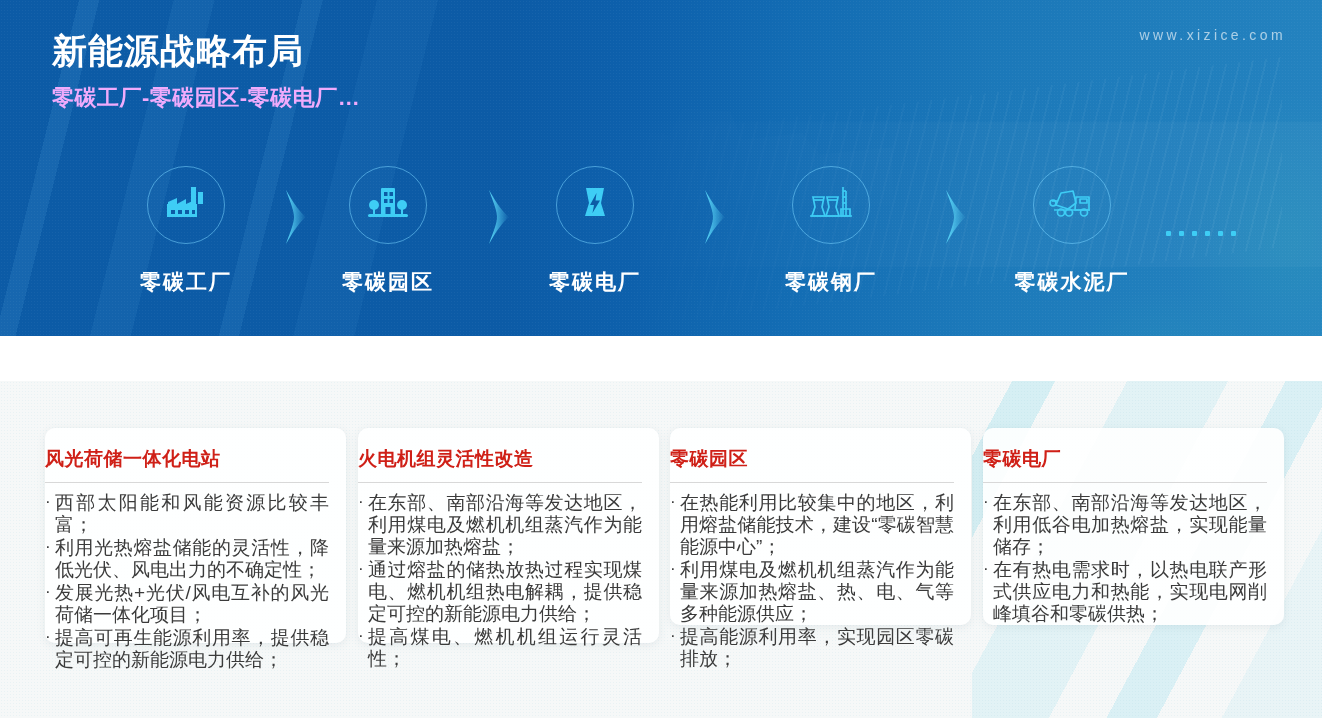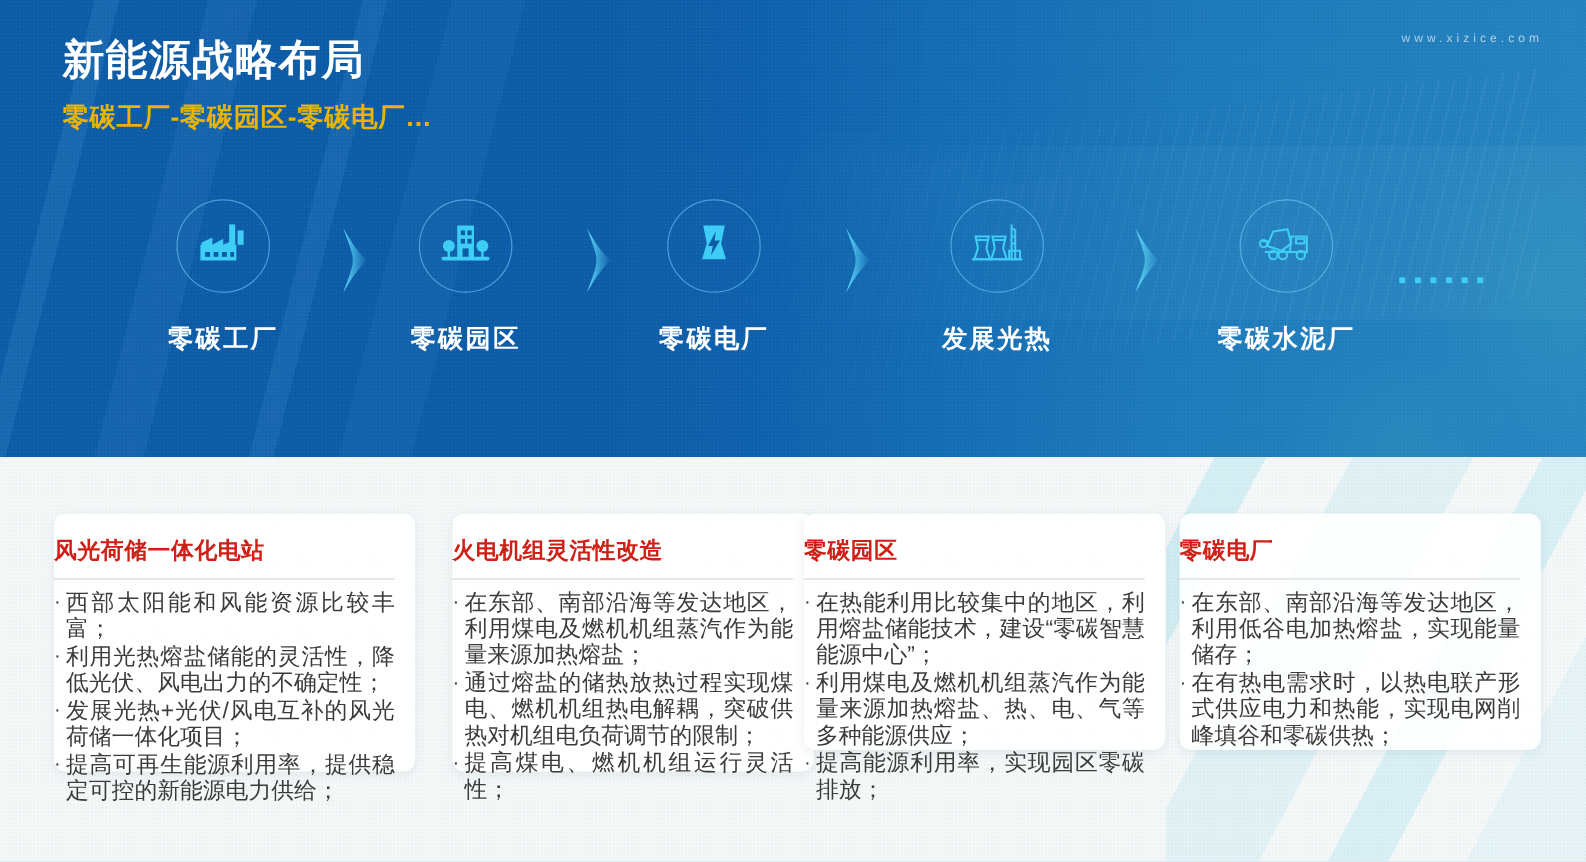"新能源战略布局" .hero { height: 381px -> 336px }
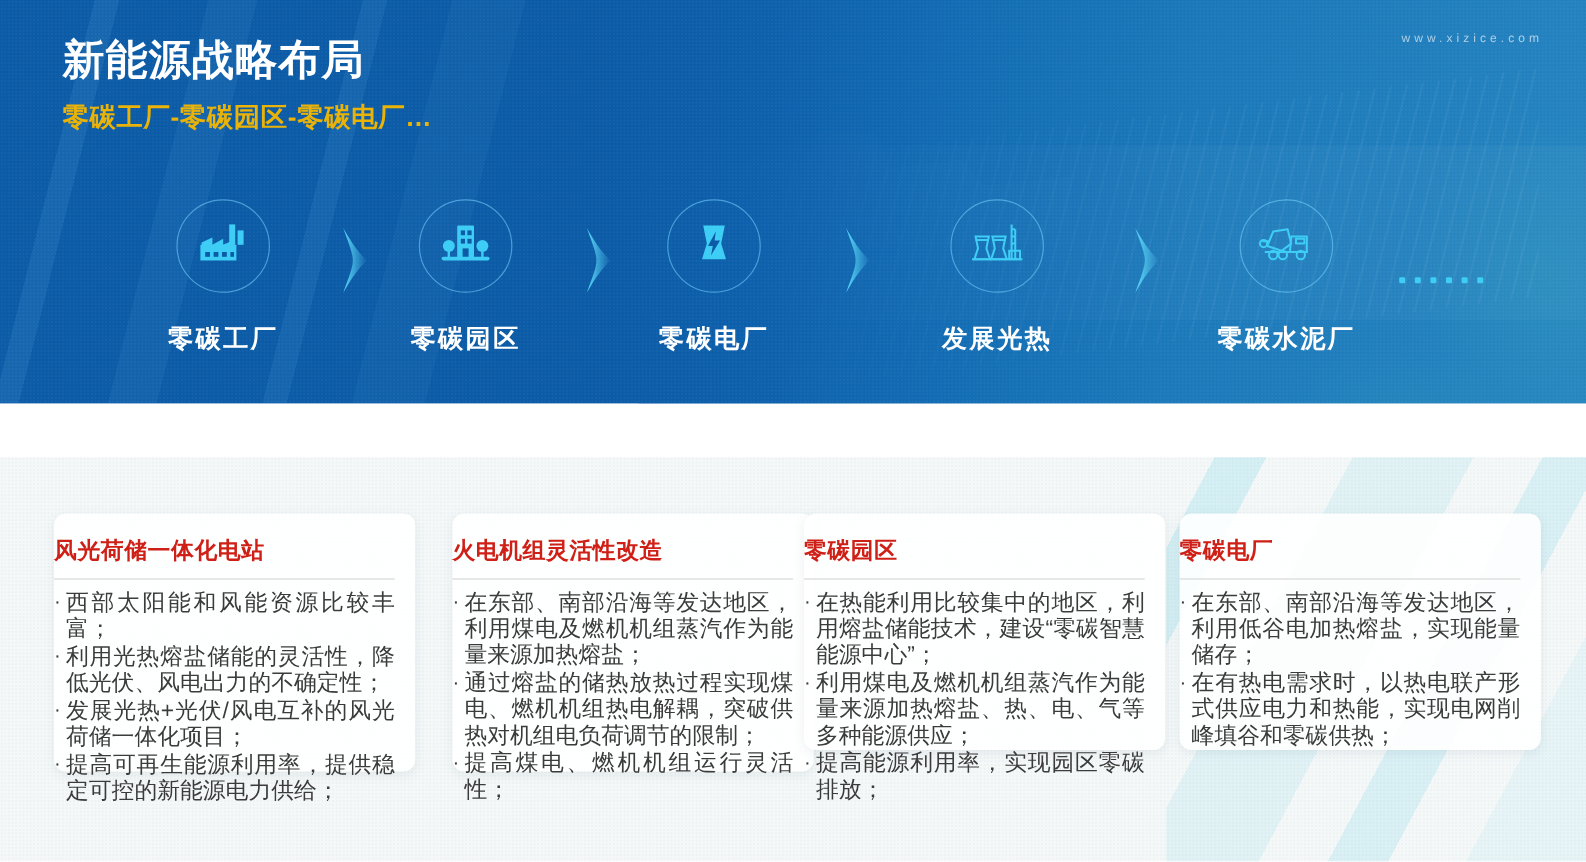"www.xizice.com" .watermark { font-size: 10px -> 14px }
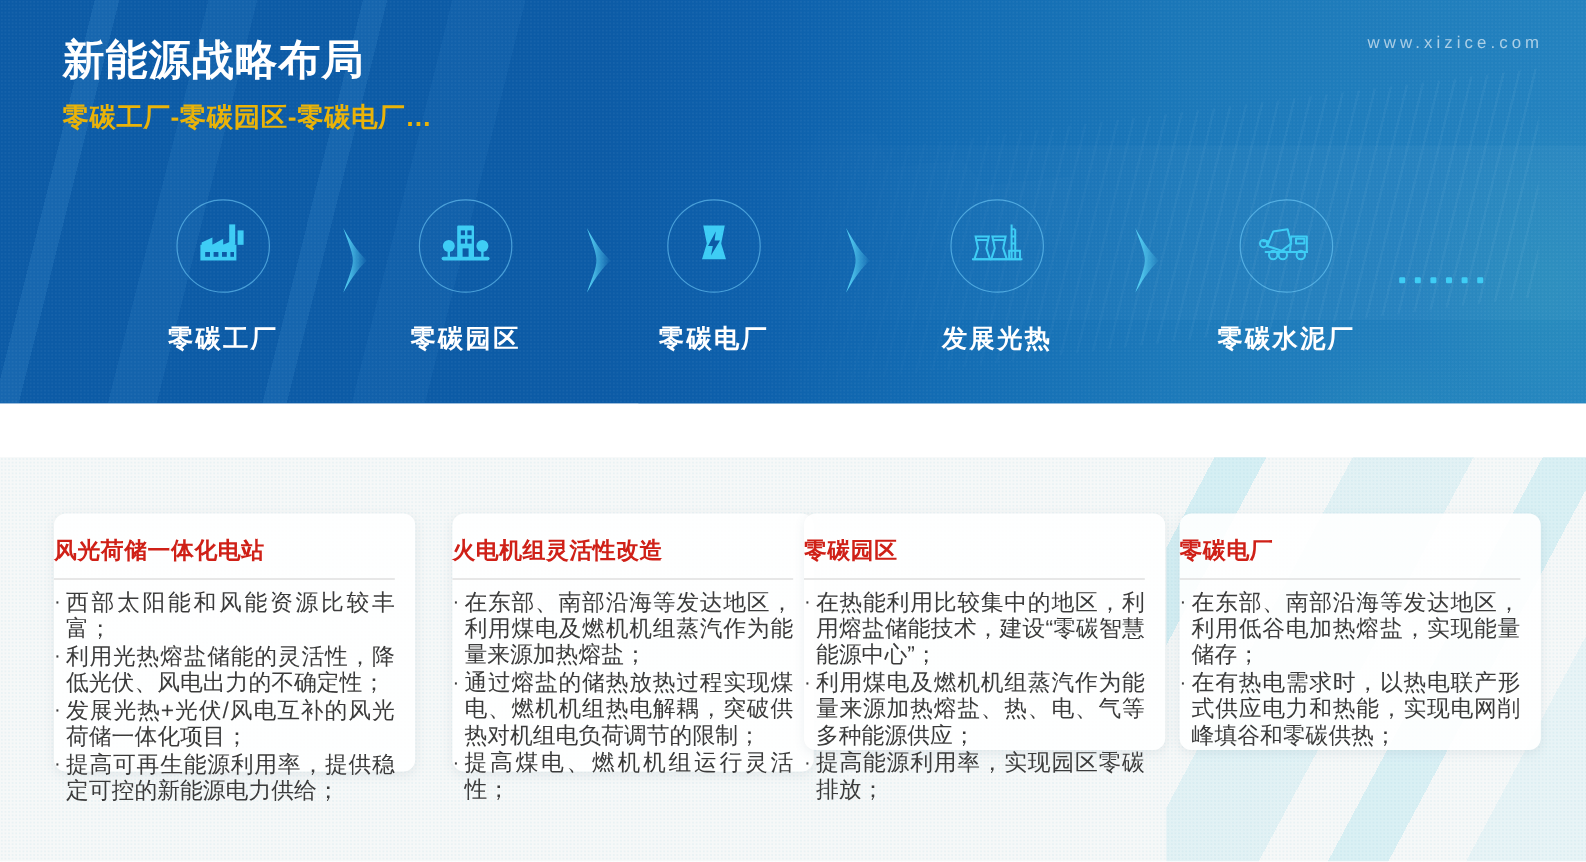"零碳工厂-零碳园区-零碳电厂…" .hero-subtitle { color: #eab308 -> #f0abfc }
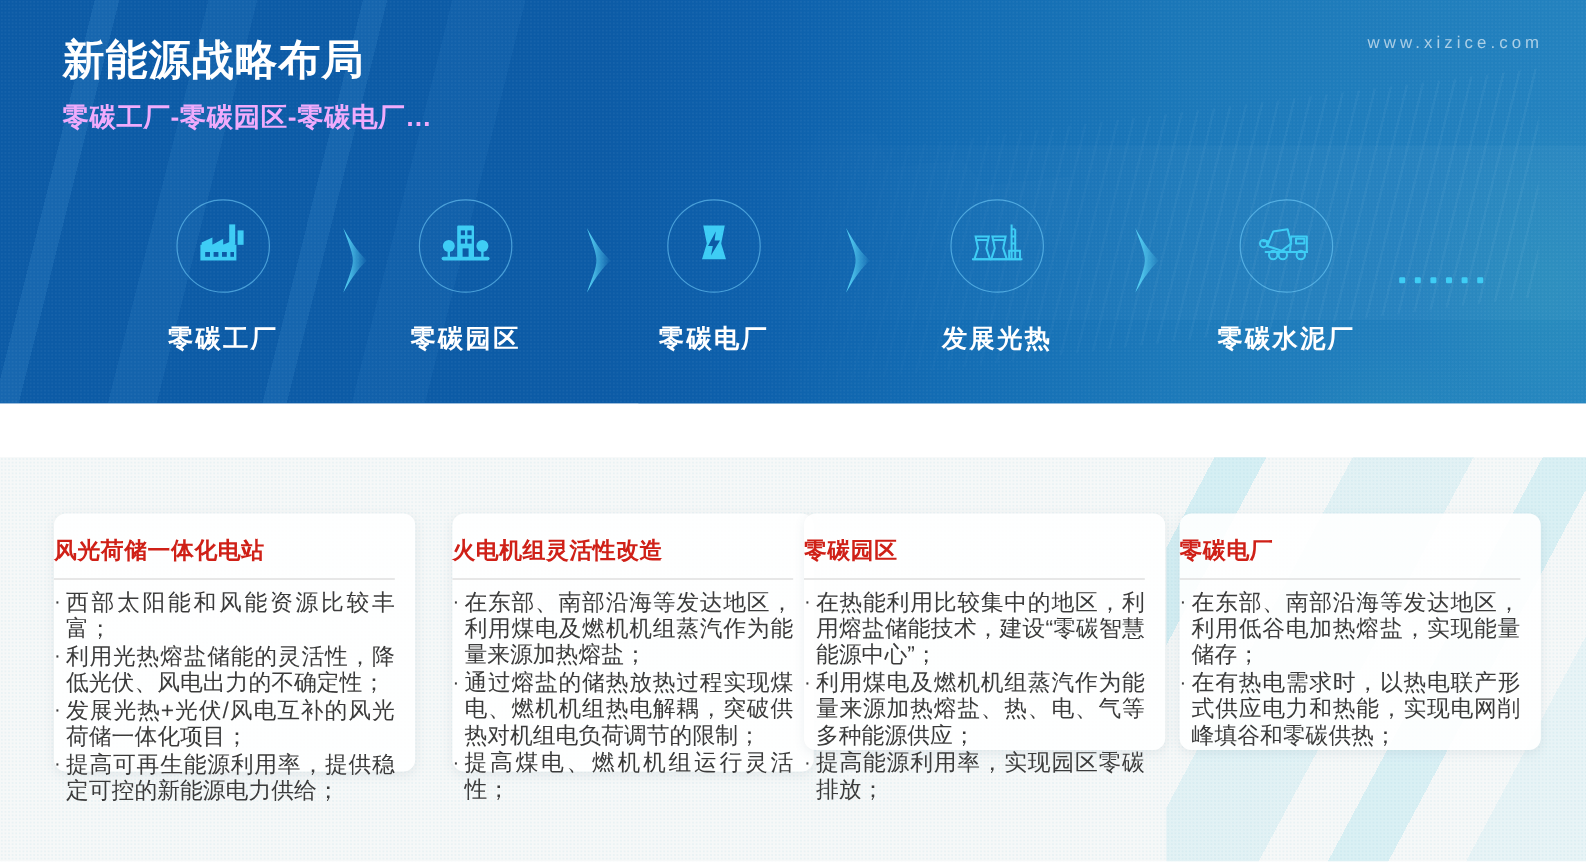"发展光热" div.step-label { text: 发展光热 -> 零碳钢厂 }
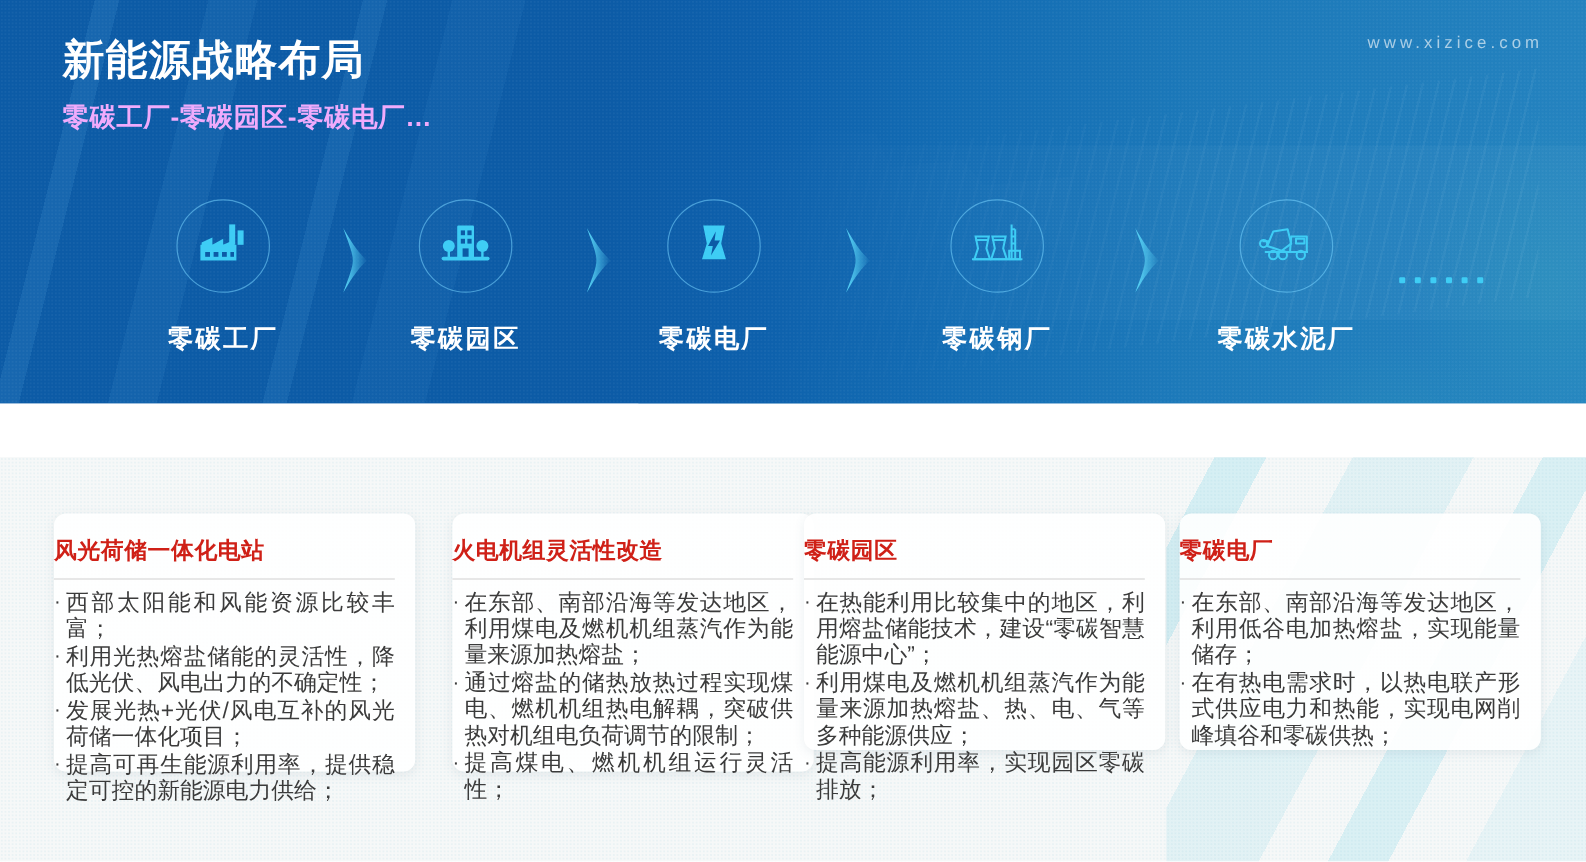"火电机组灵活性改造" article.card { left: 377px -> 358px }
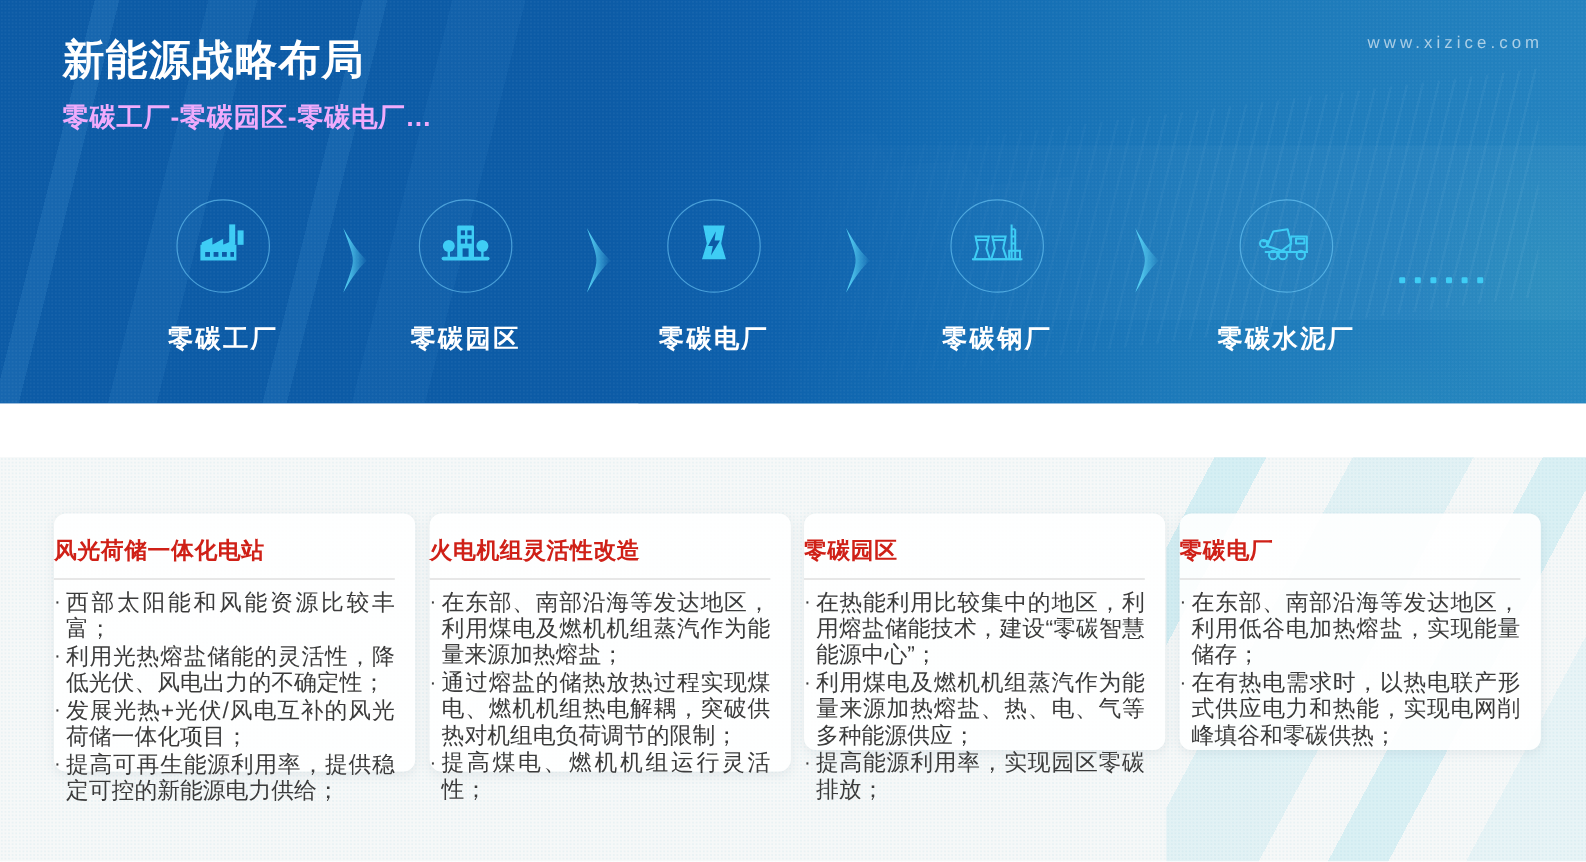"通过熔盐的储热放热过程实现煤电、燃机机组热电解耦，突破供热对机组电负荷调节的限制" li { text: 突破供热对机组电负荷调节的限制 -> 提供稳定可控的新能源电力供给 }
